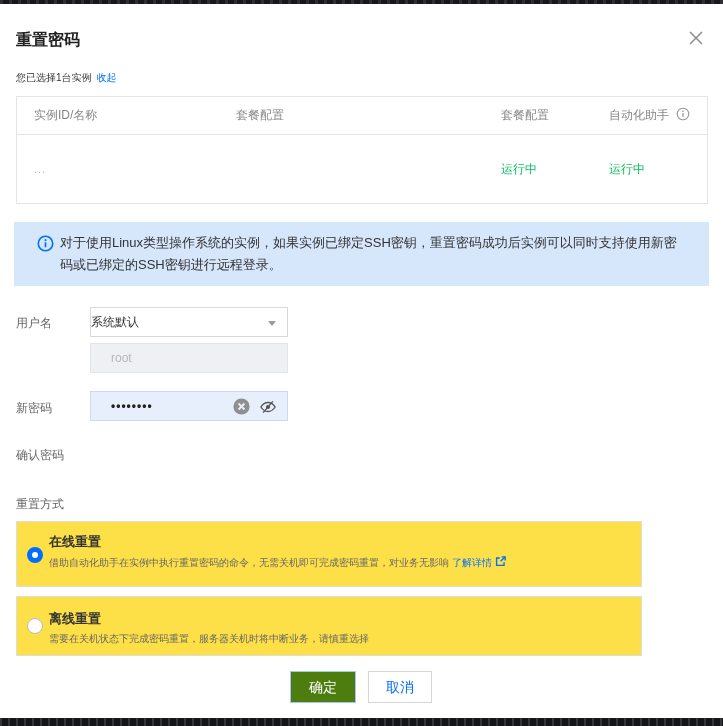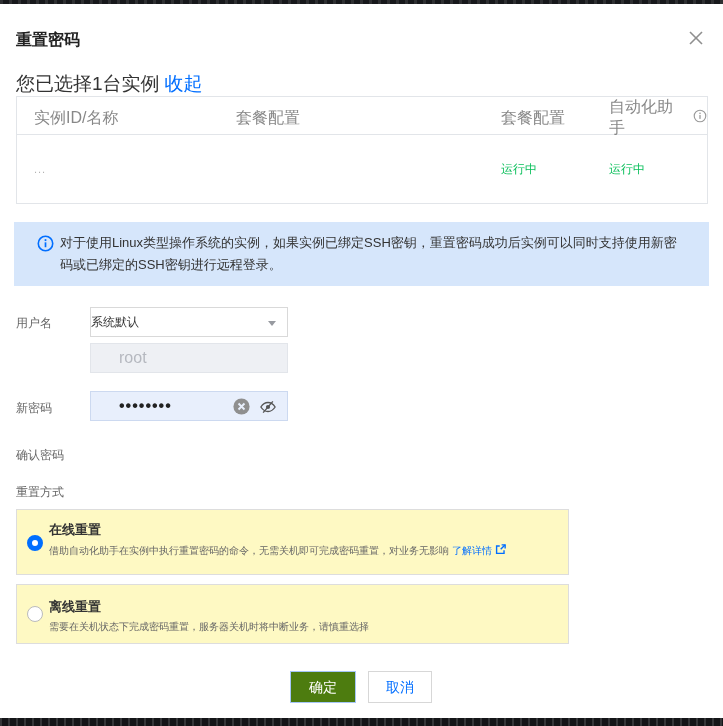"您已选择1台实例 收起" .selection-line { font-size: 19px -> 10px }
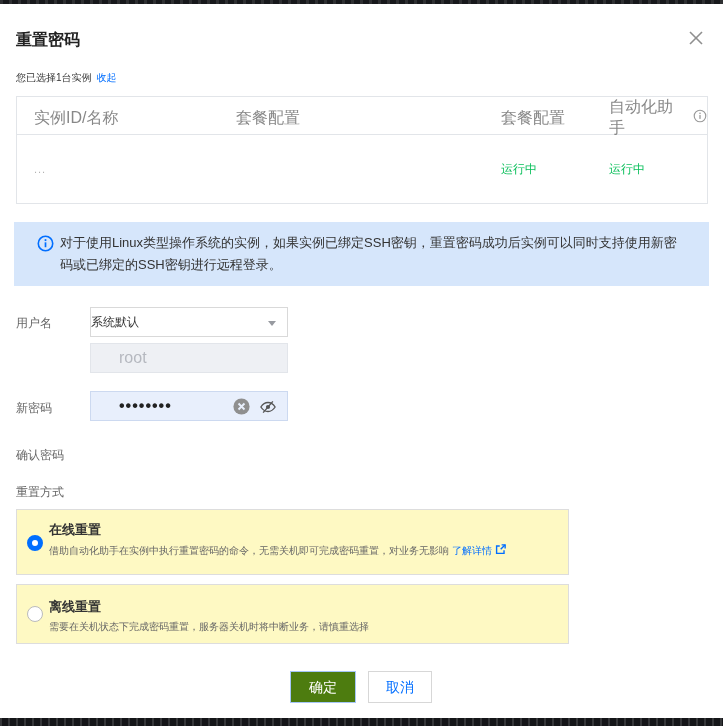"实例ID/名称" .tbl-head { font-size: 16px -> 12px }
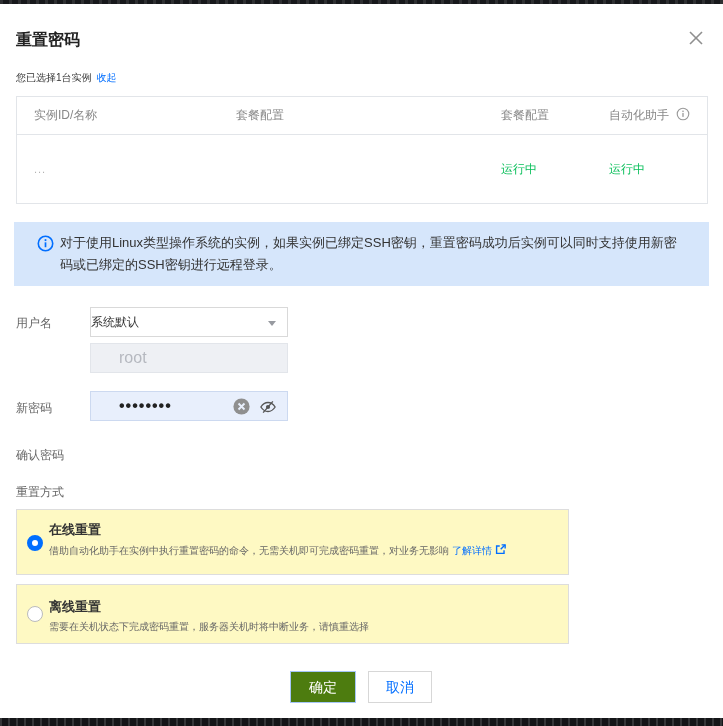"root" .field input { font-size: 16px -> 12px; padding: 0 28px -> 0 20px }
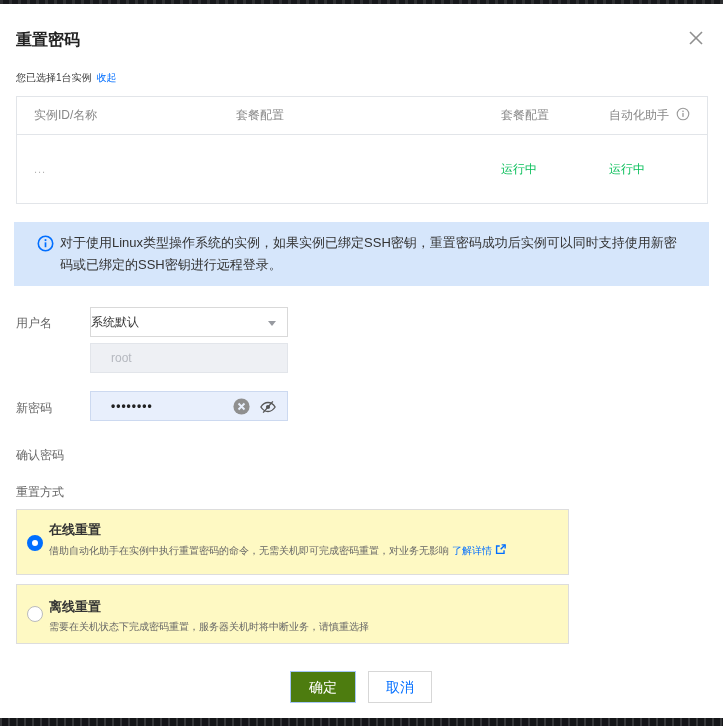"重置方式" div.form-label { top: 484px -> 496px }
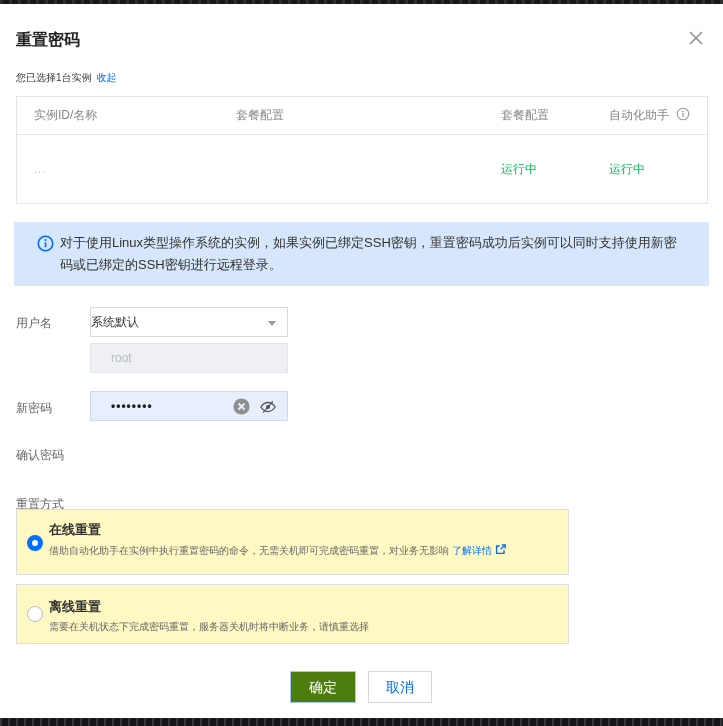"在线重置" .opt-box { background: #fef9c3 -> #fde047; margin-top: none -> 12px; width: 553px -> 626px }
